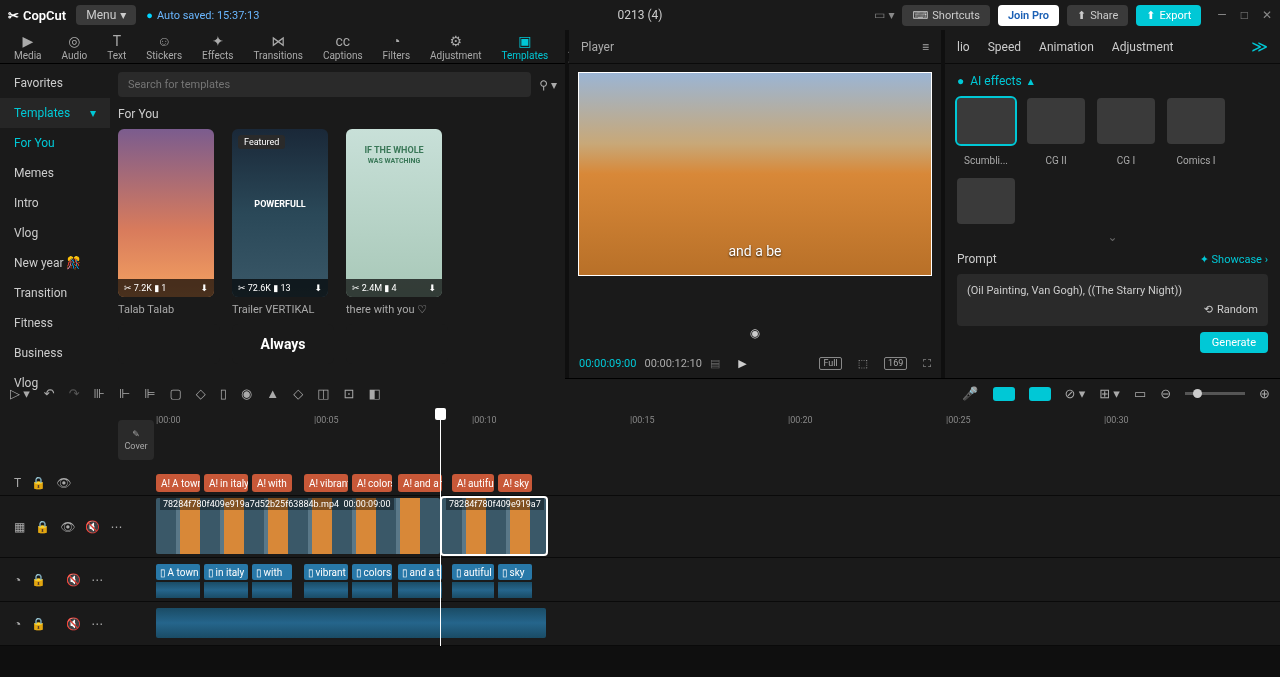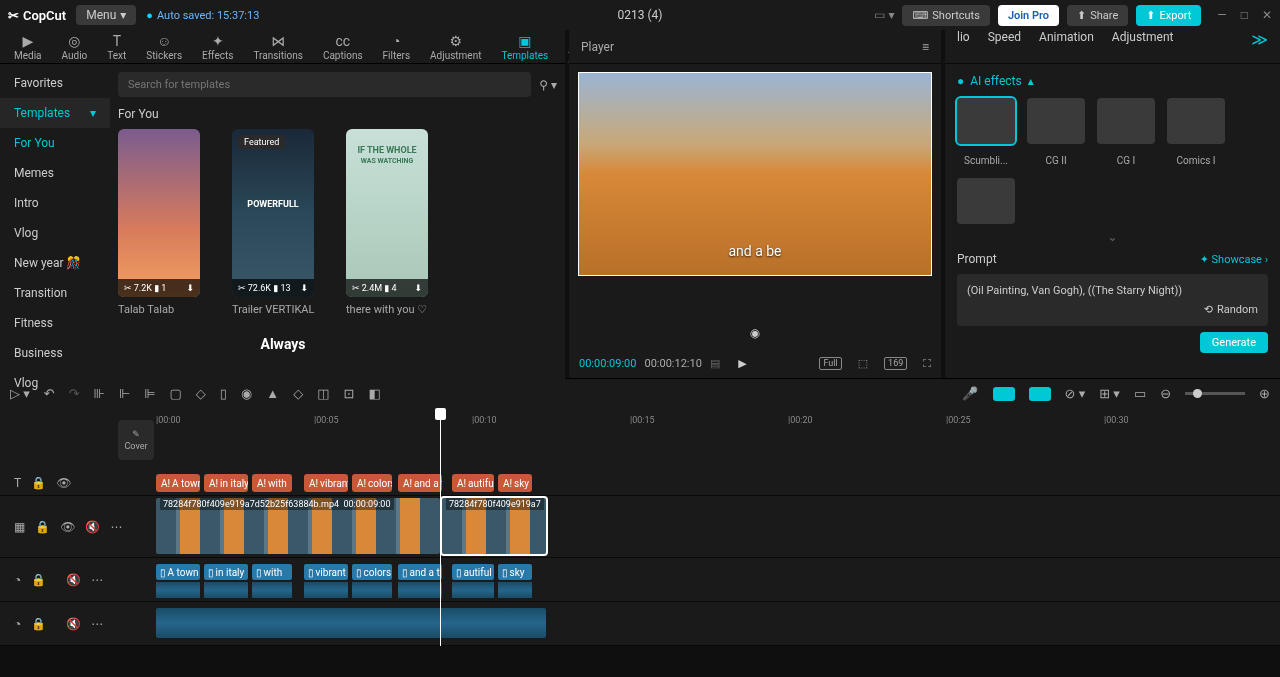"lio" .rp-tabs { align-items: none -> center }
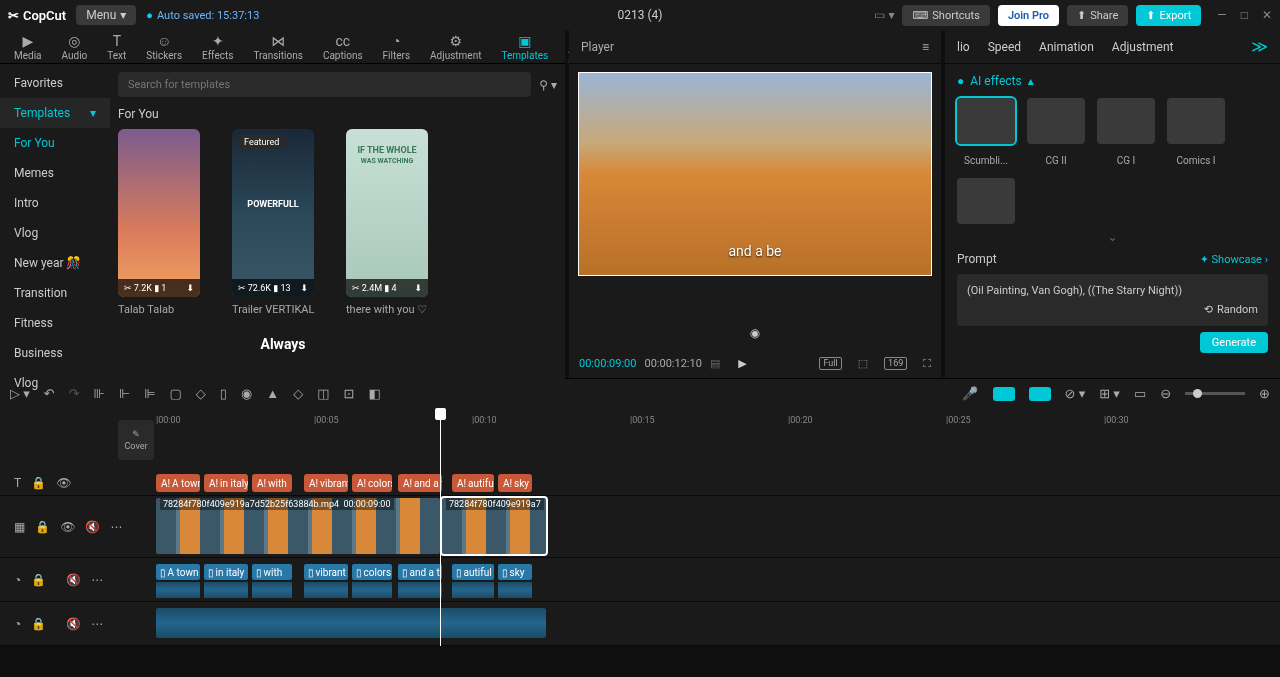"Featured" .template-thumb { width: 82px -> 96px }
